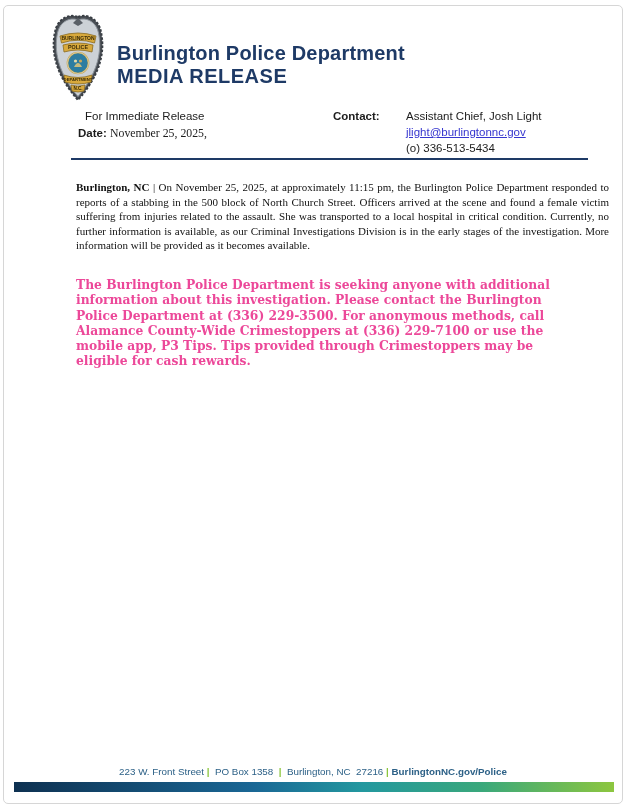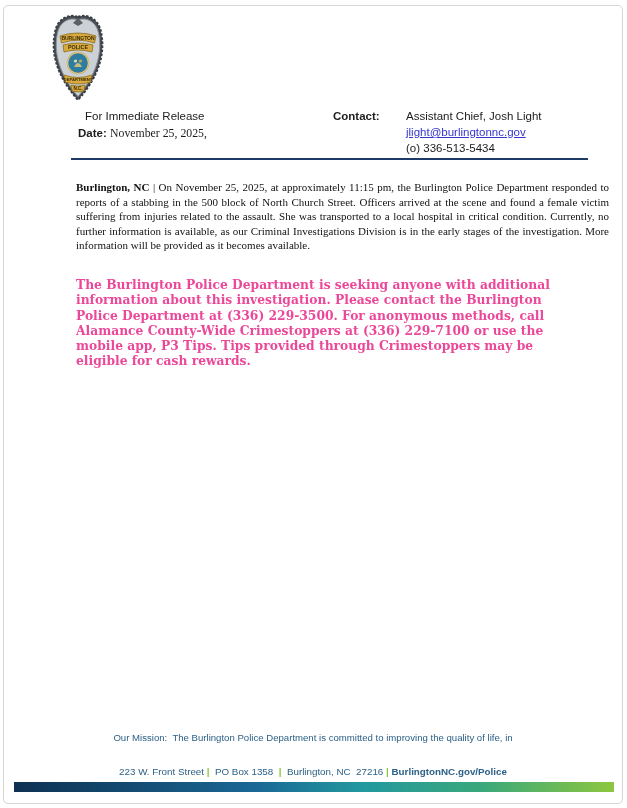"Burlington Police Department" div.org-name { html: none -> <div>Burlington Police Department</div> }
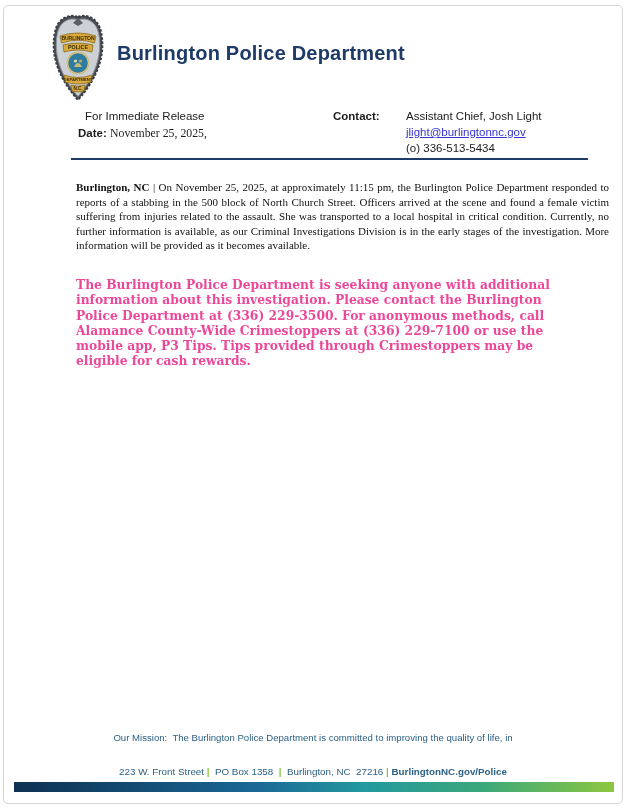"MEDIA RELEASE" div.doc-type { html: none -> <div>MEDIA RELEASE</div> }
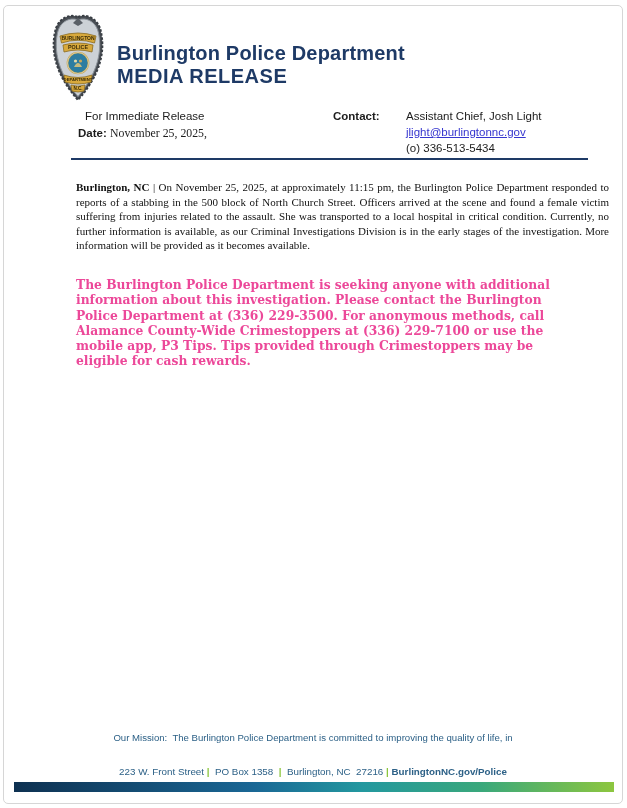"Our Mission: The Burlington Police" div { html: <div>Our Mission: The Burlington Police Department is committed to improving the quality of life, in</div> -> none }
